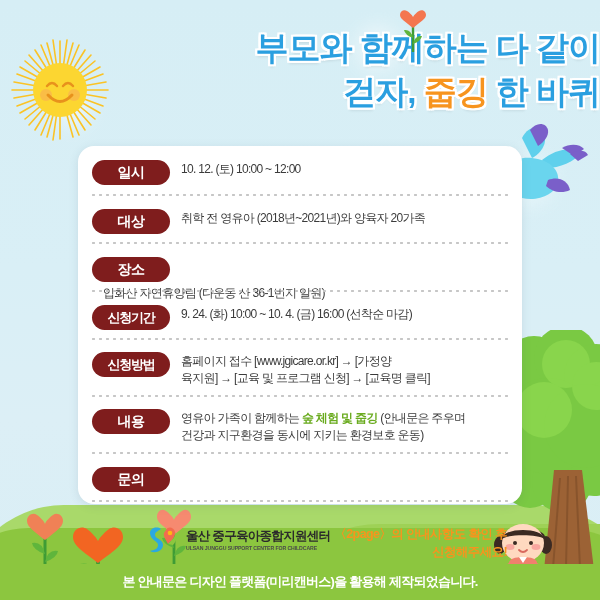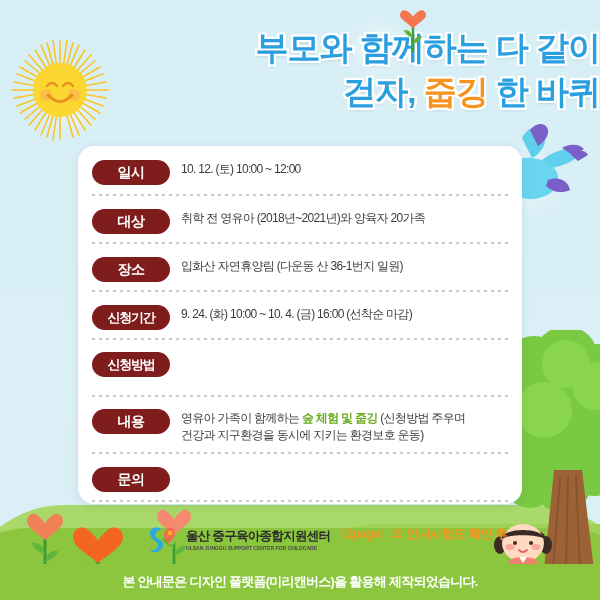"장소" .r3 { flex-direction: none -> column }
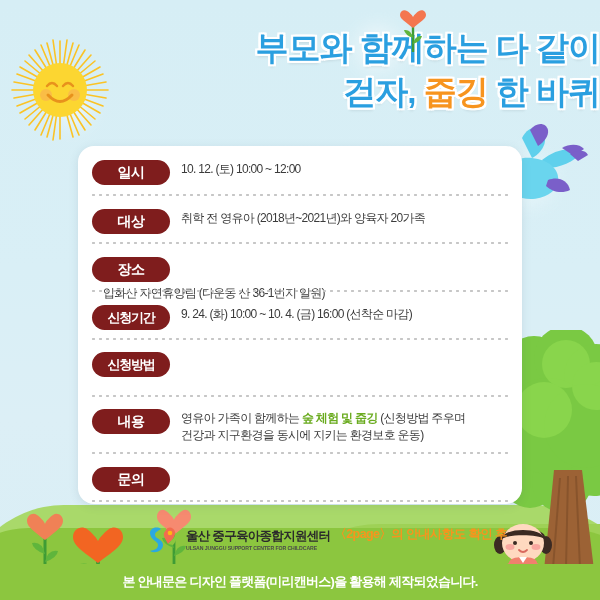"홈페이지 접수 [www.jgicare.or.kr] → [가정양" div.val { html: none -> <div> <span>홈페이지 접수 [www.jgicare.or.kr] → [가정양</span><br> <span>육지원] → [교육 및 프로그램 신청] → [교육명 클릭]</span> </div> }
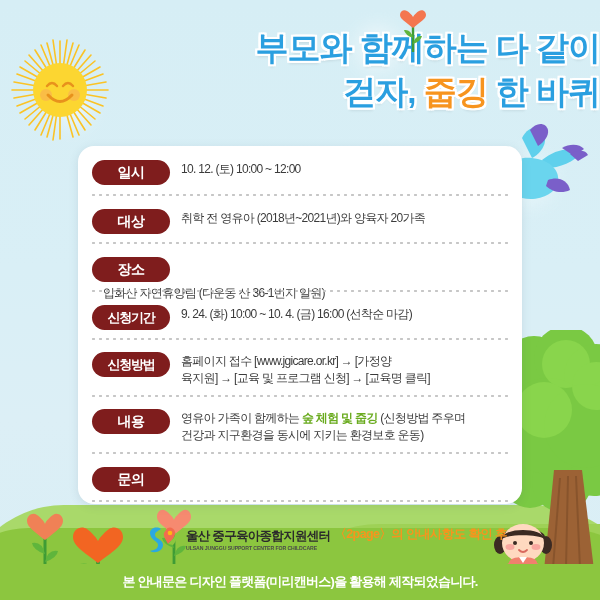"(신청방법 주우며" span { text: 신청방법 -> 안내문은 }
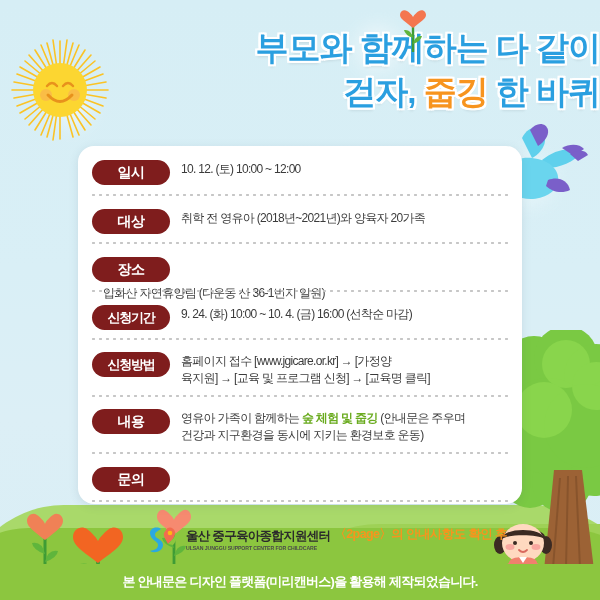"신청해주세요!" div { html: none -> <div>신청해주세요!</div> }
